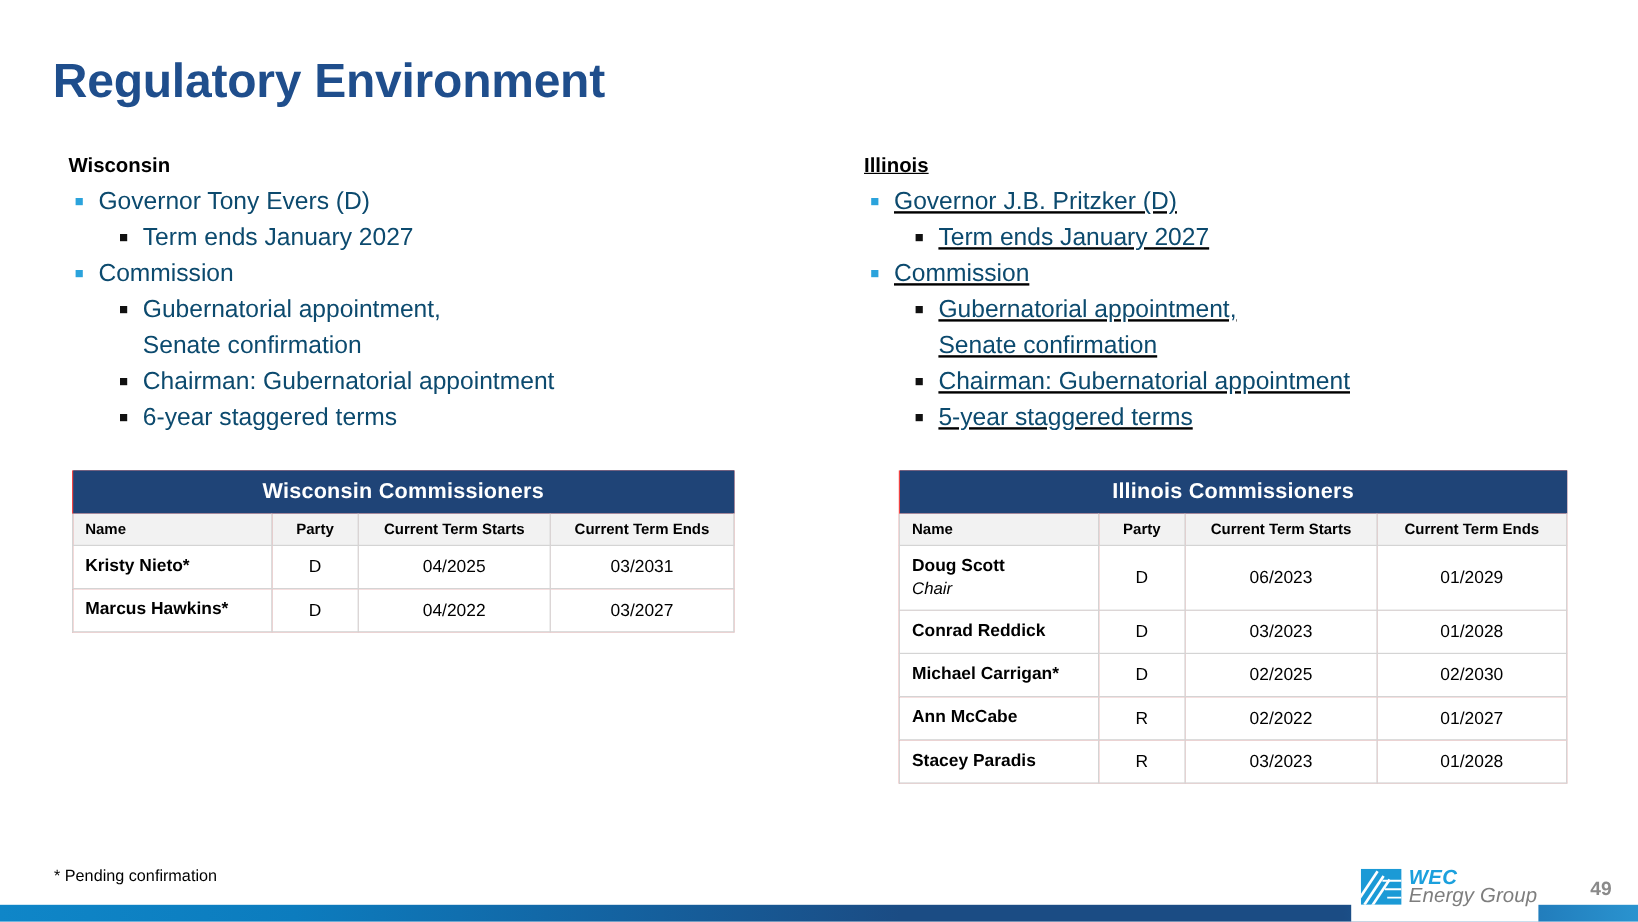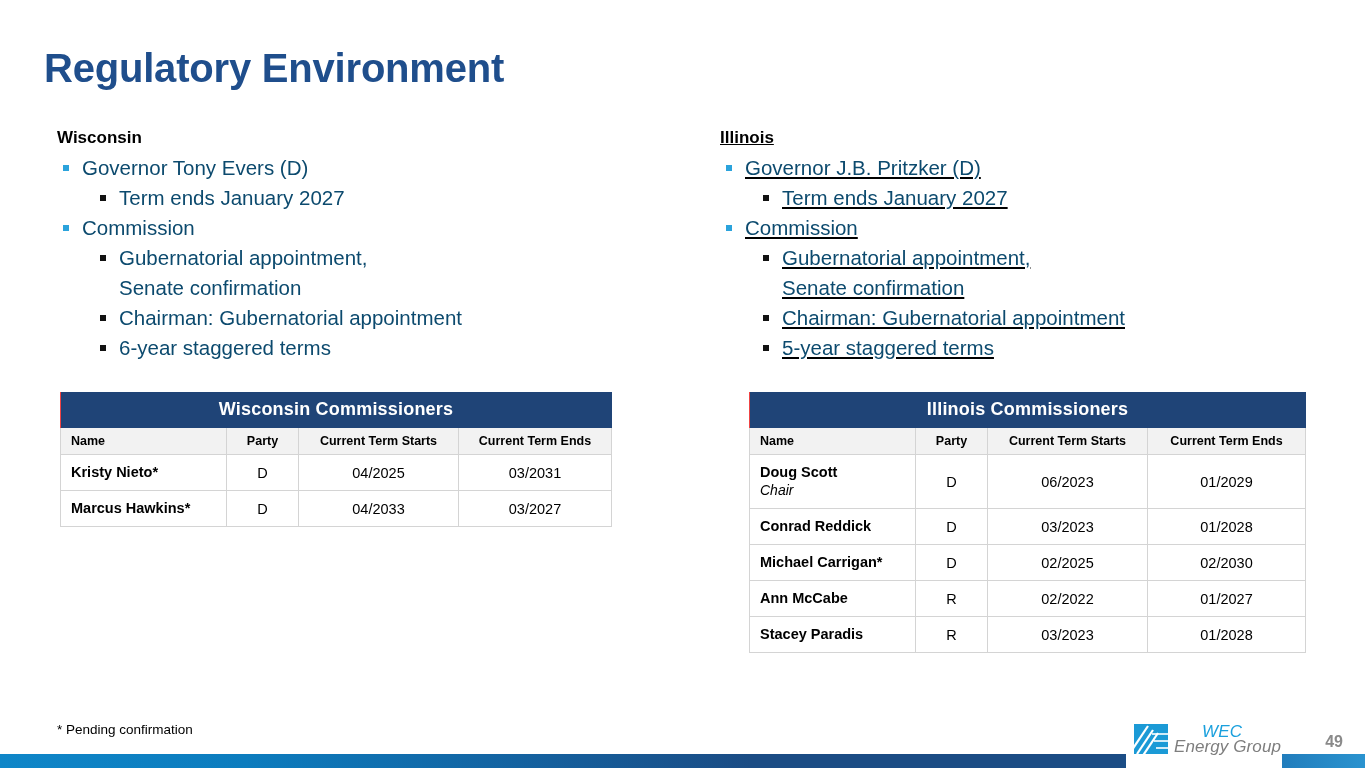"04/2033" td { text: 04/2033 -> 04/2022 }
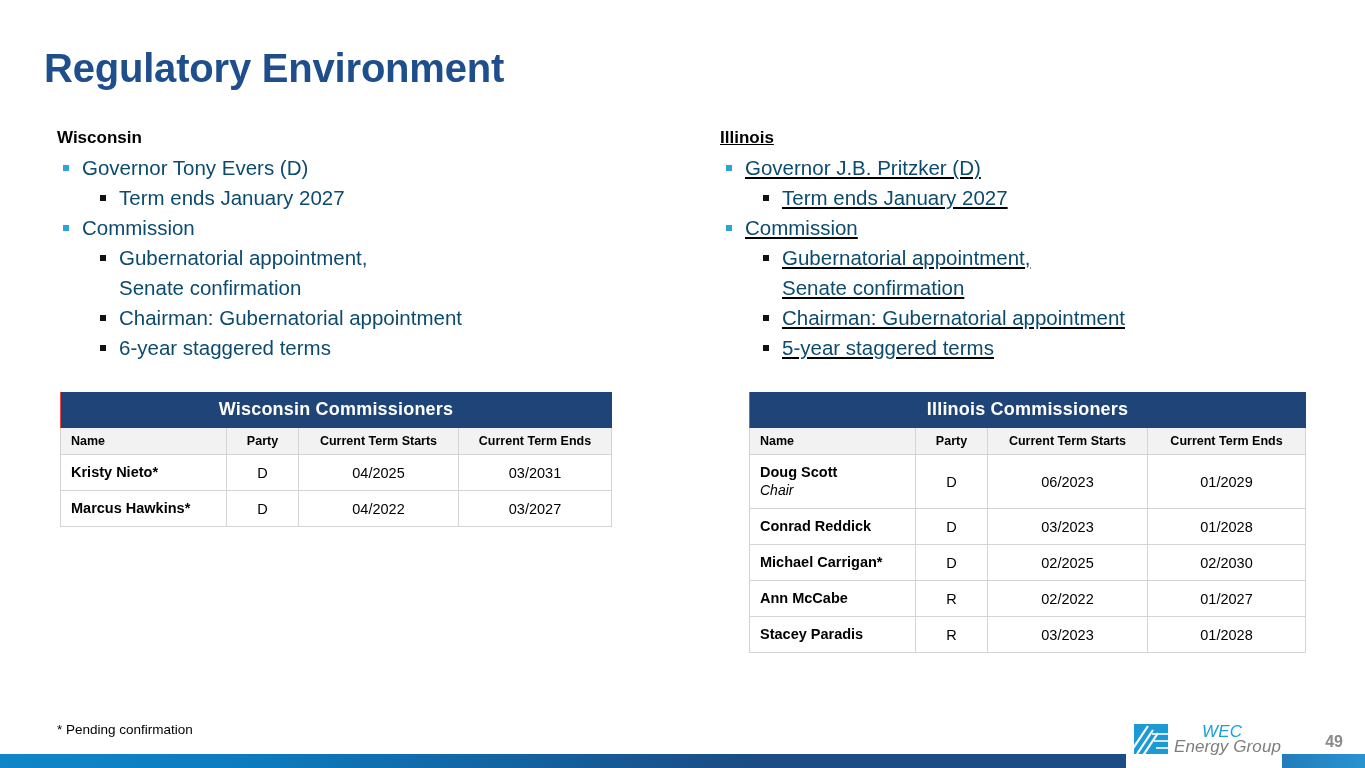"* Pending confirmation" #footnote { left: 57px -> 45px }
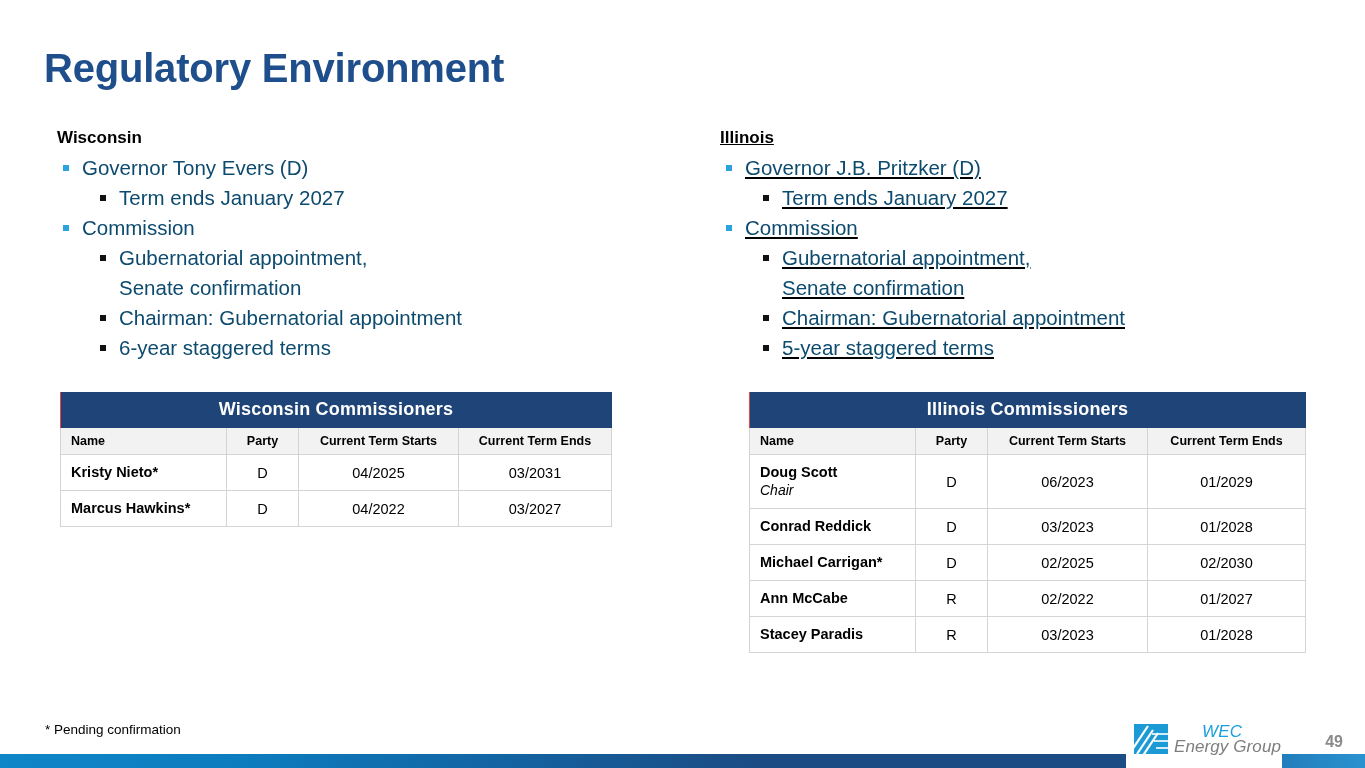"WEC" #logo-wec { font-weight: normal -> bold; margin-left: 28px -> none }
